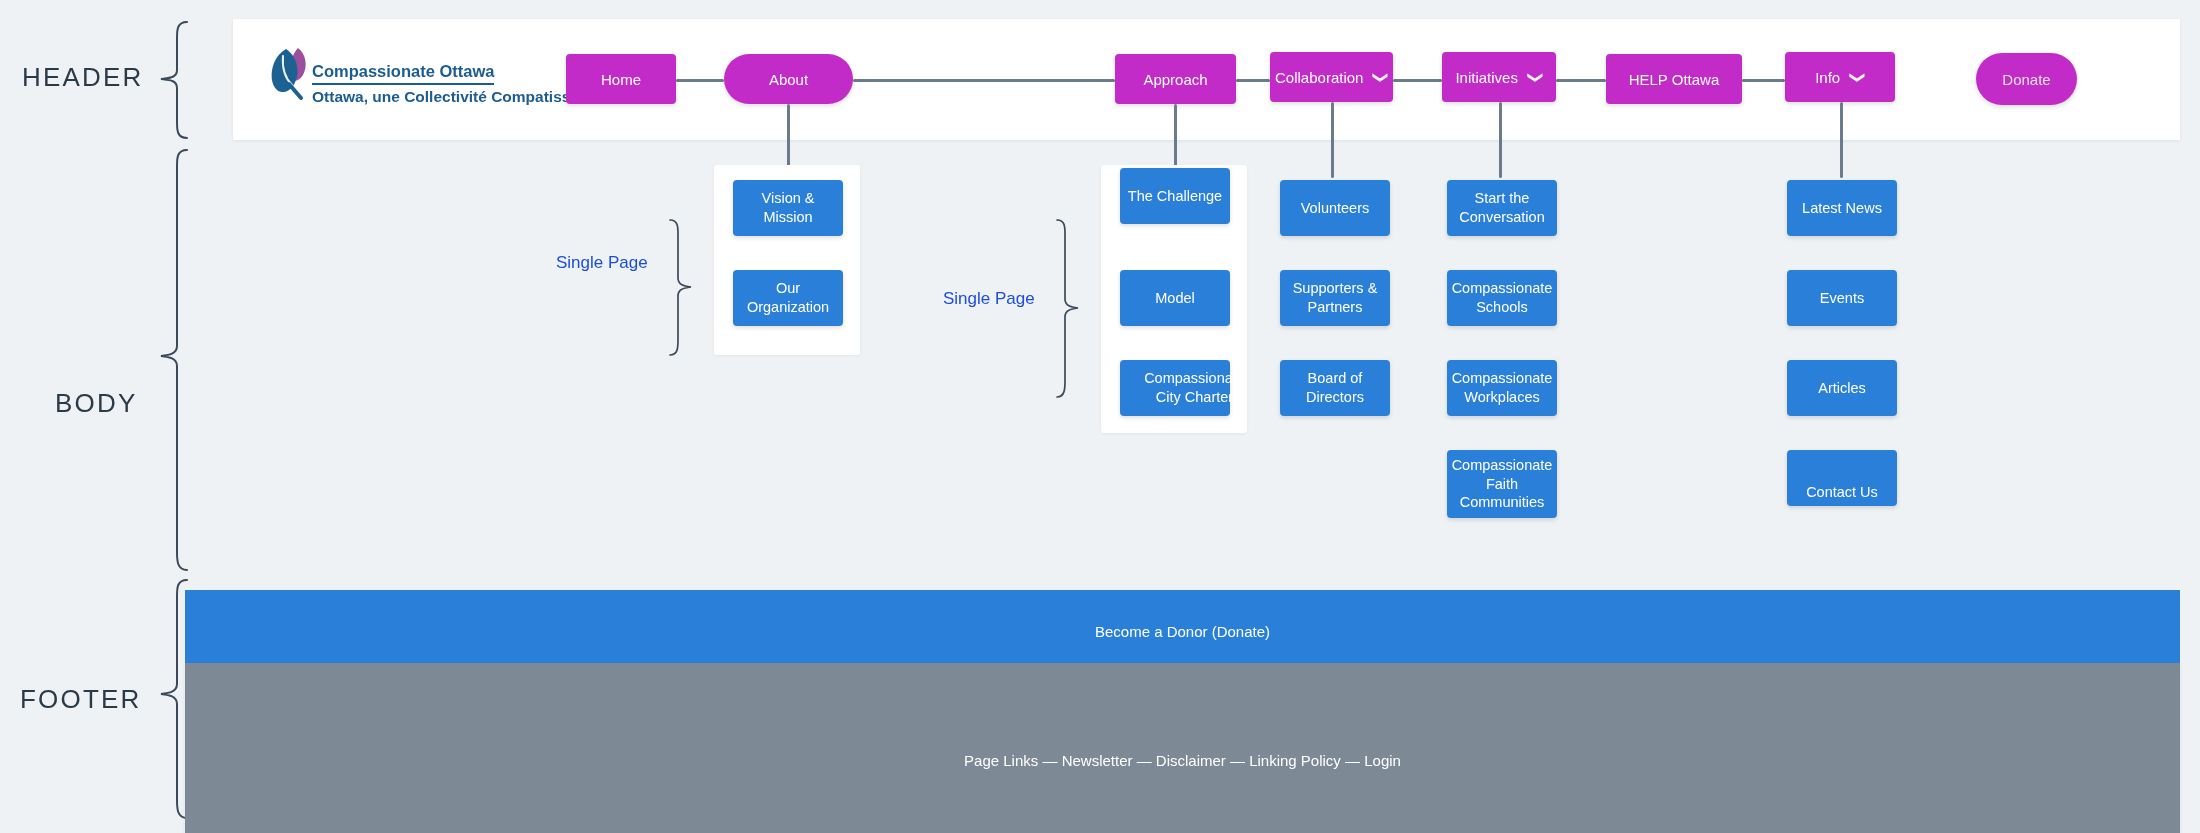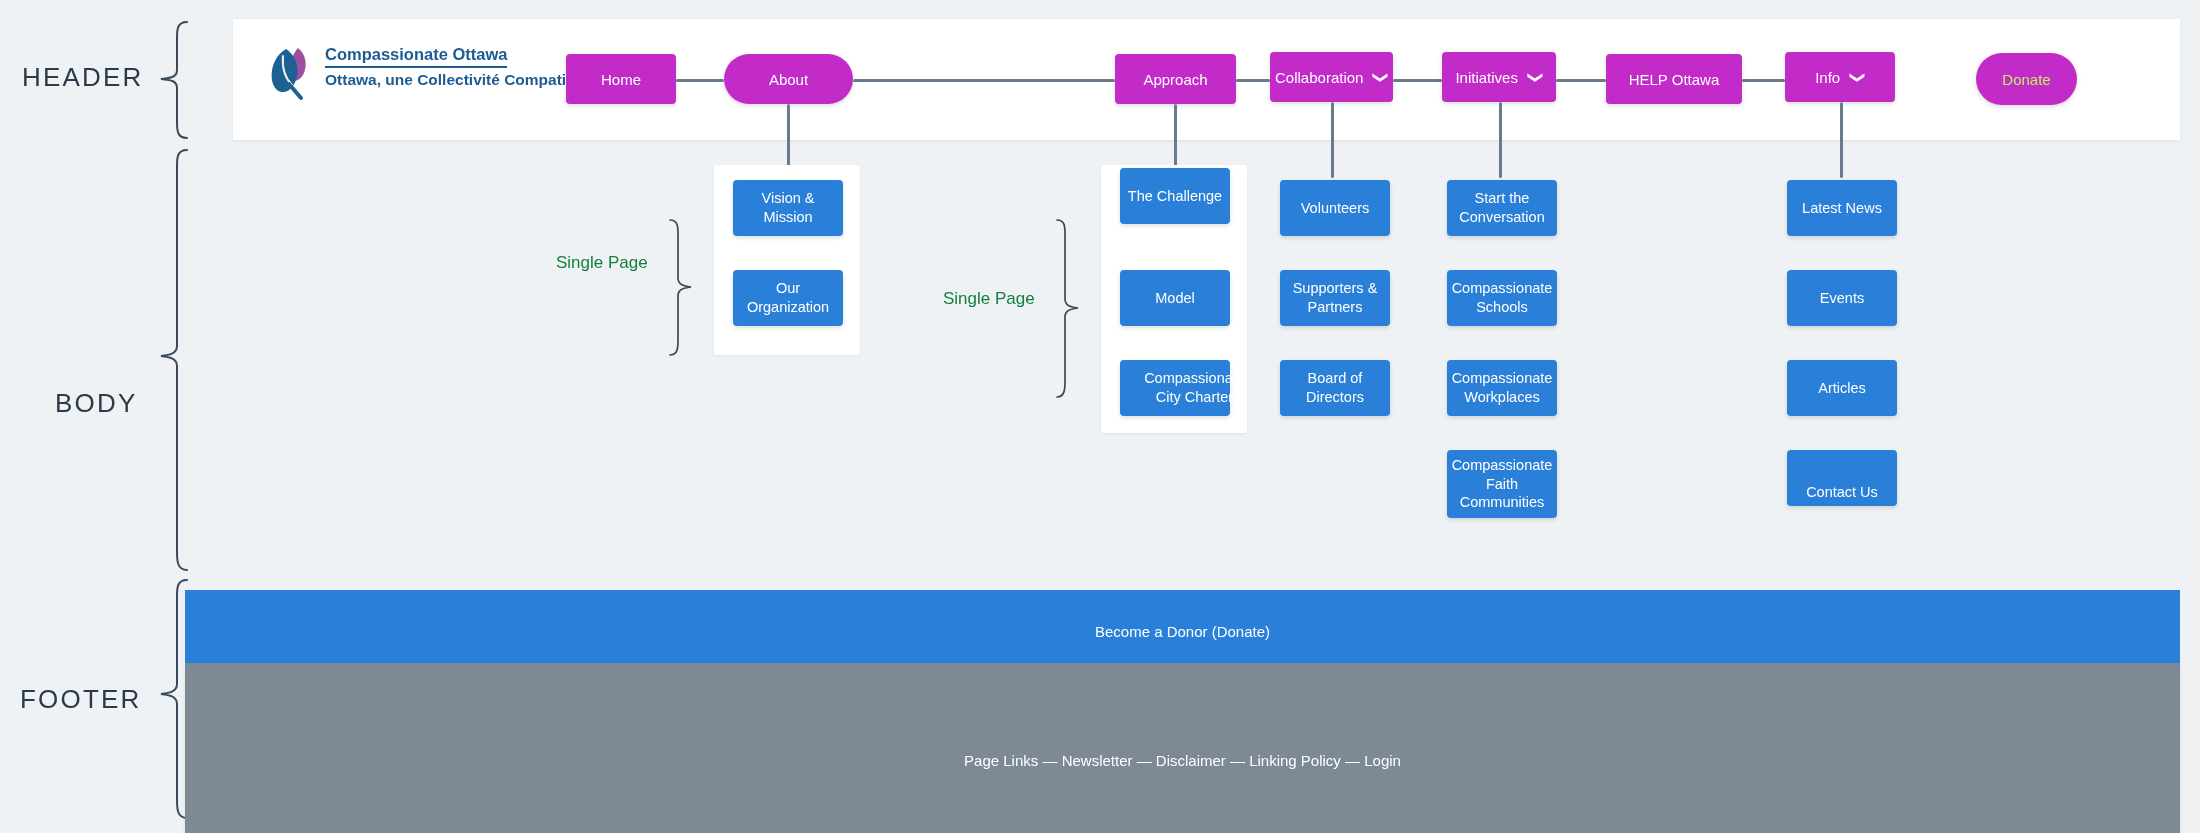"Compassionate Ottawa" #logo-group { align-items: flex-start -> flex-end; gap: 13px -> none }
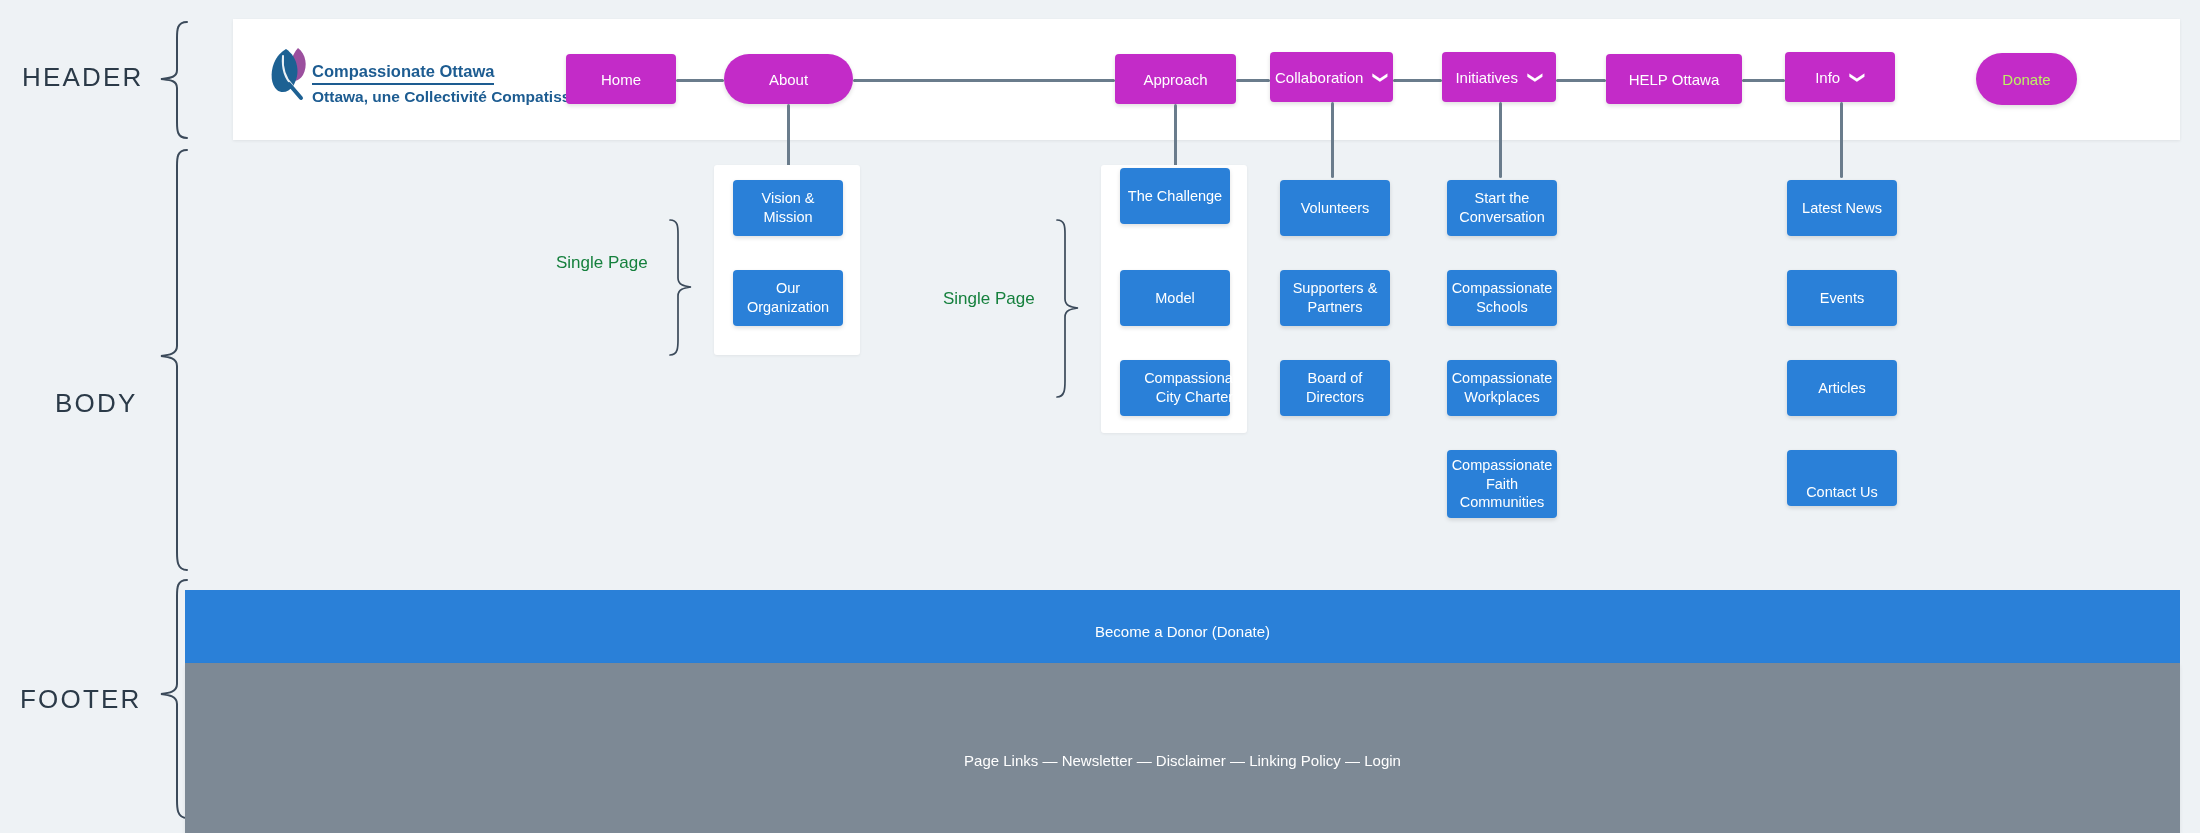"Donate" #donate-btn { color: #bef264 -> #e5e5e5 }
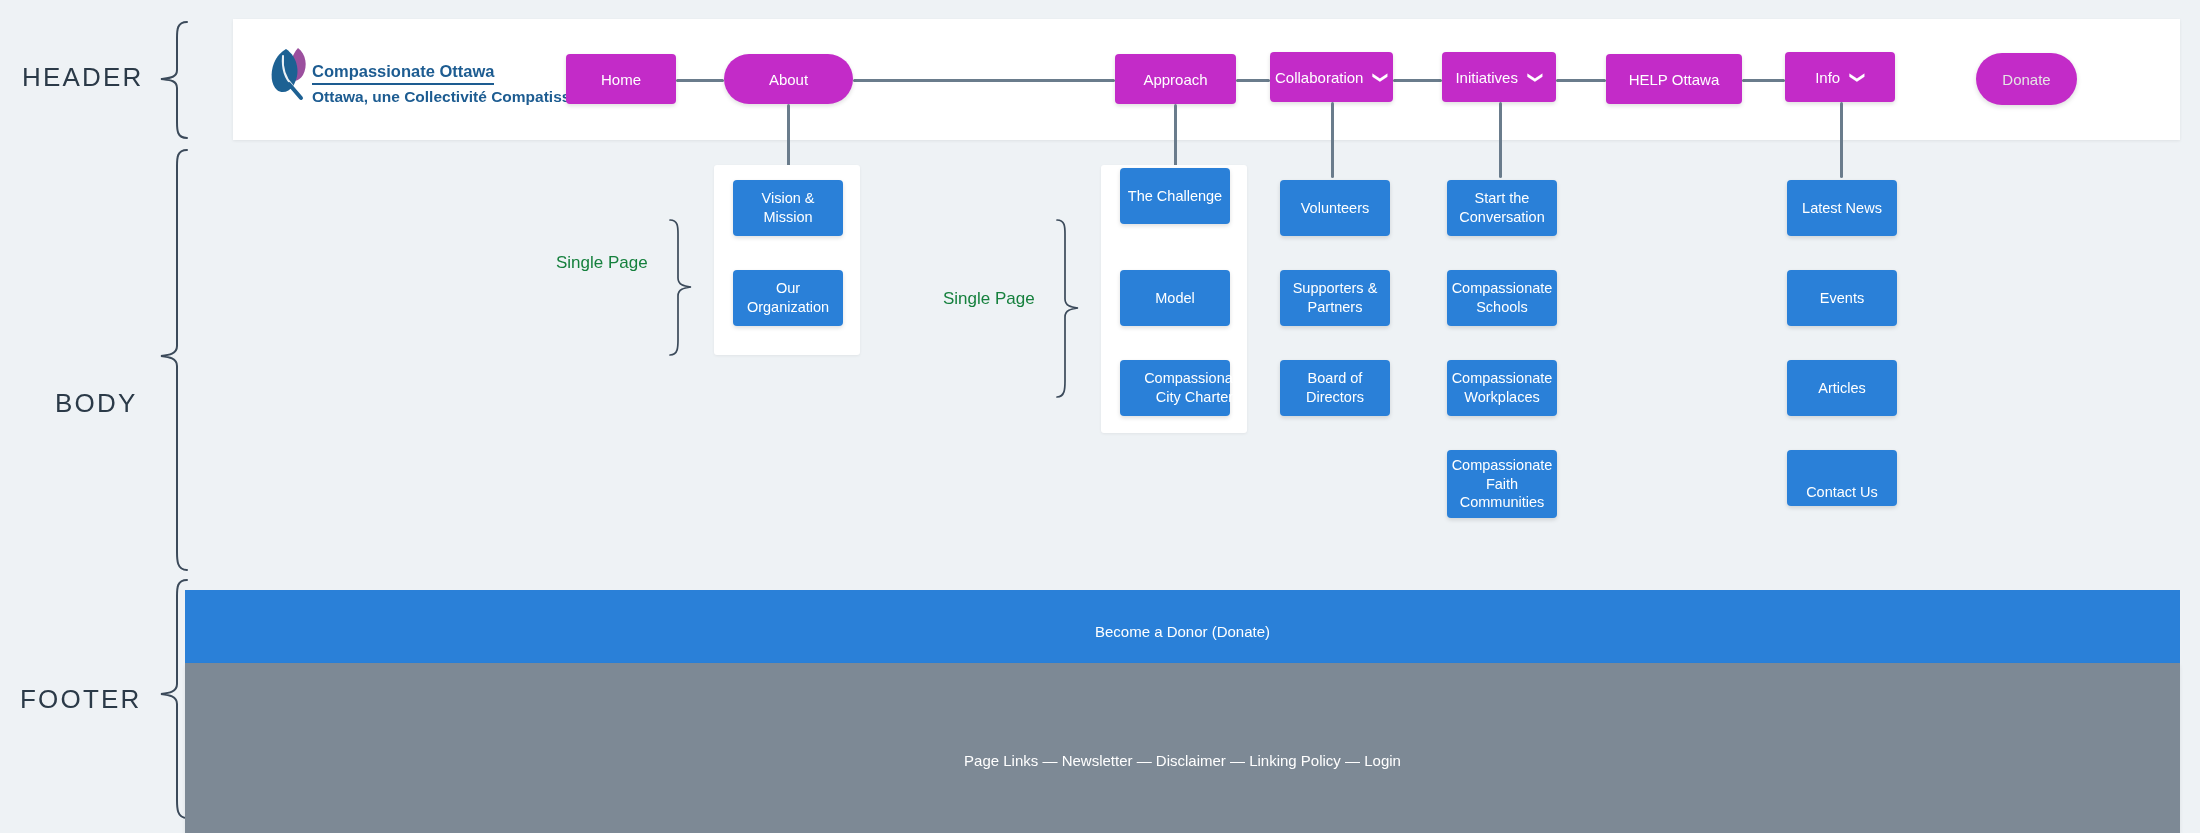"Single Page" .sp-label { color: #15803d -> #1d4ed8 }
